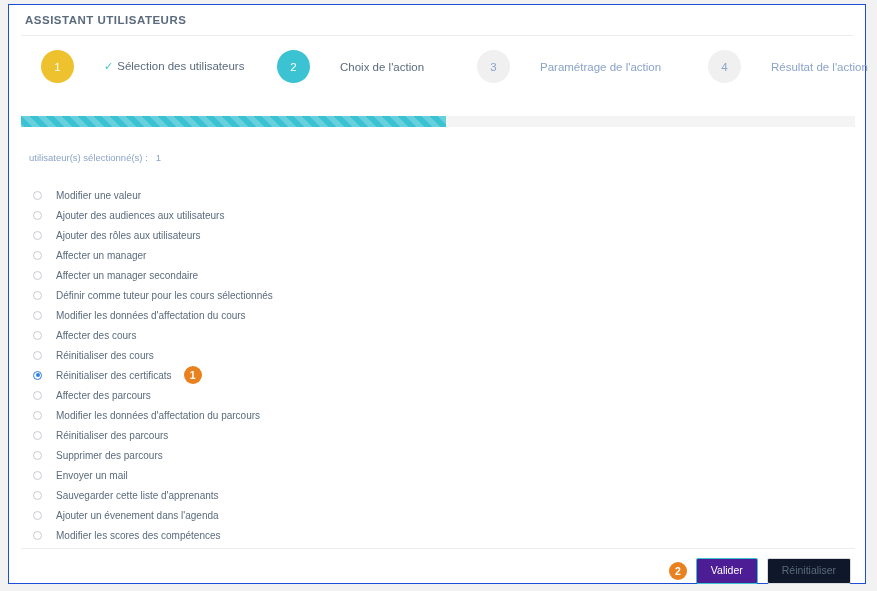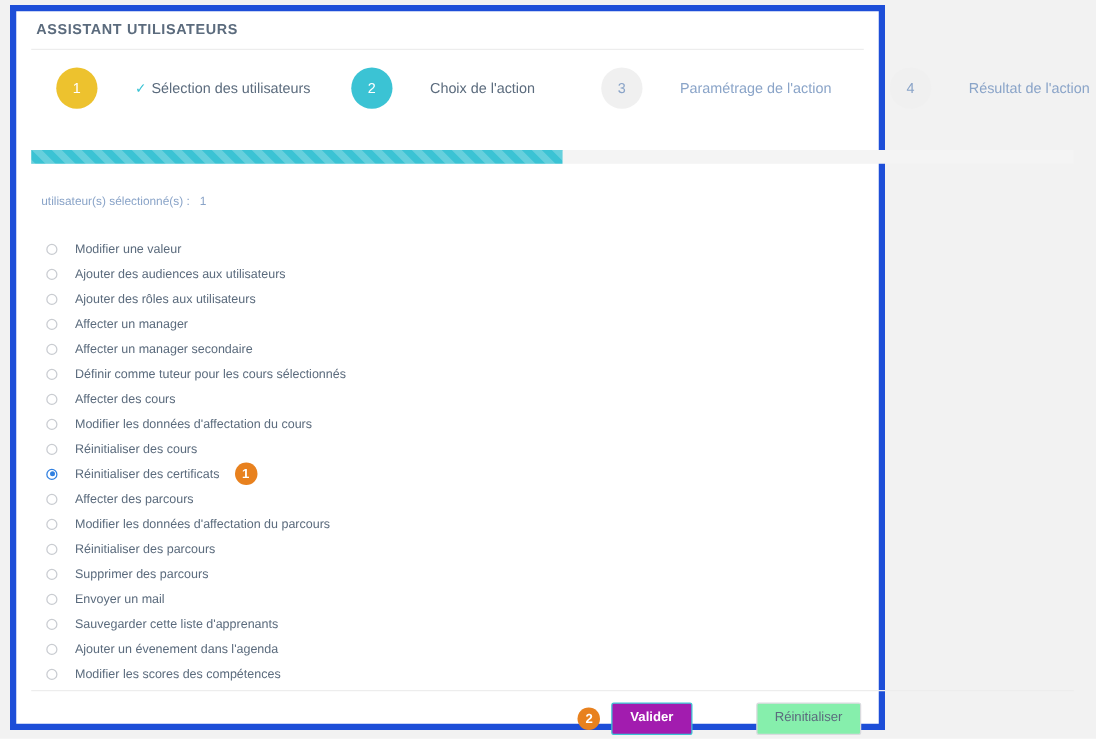"ASSISTANT UTILISATEURS" .card { border: 5px solid #1d4ed8 -> 1px solid #1d4ed8; width: 700px -> 858px }
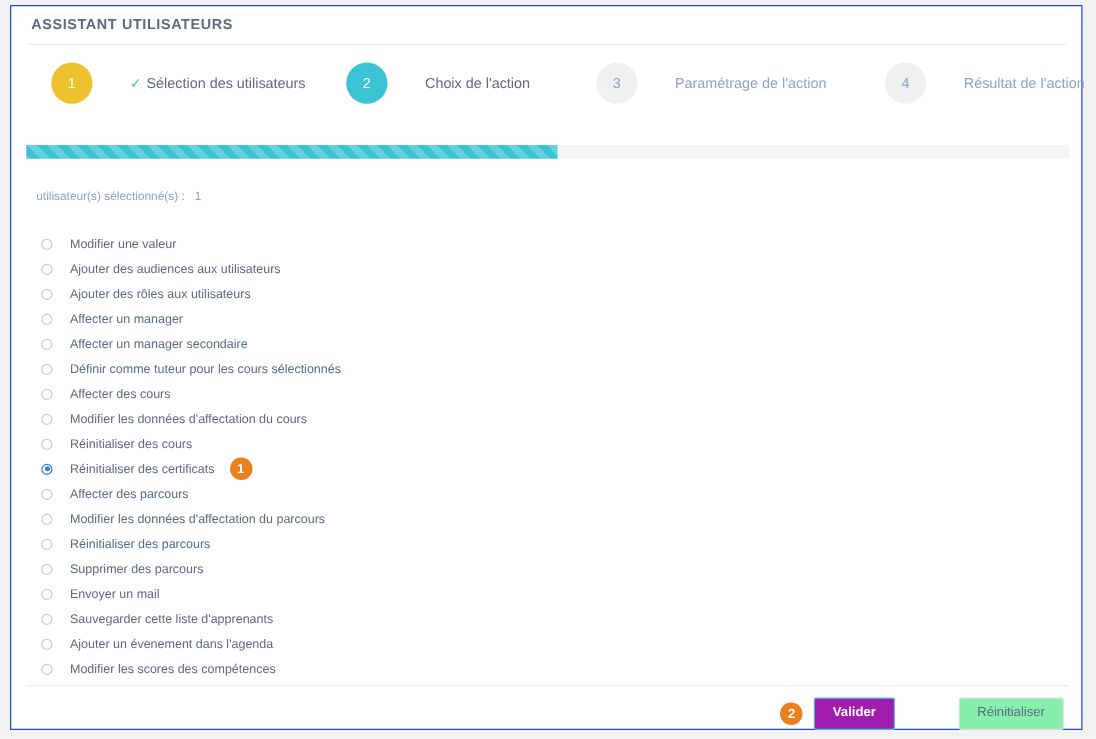"Affecter des cours" div.option-row { order: before "Modifier les données d'affectation du cours" -> after "Modifier les données d'affectation du cours" }
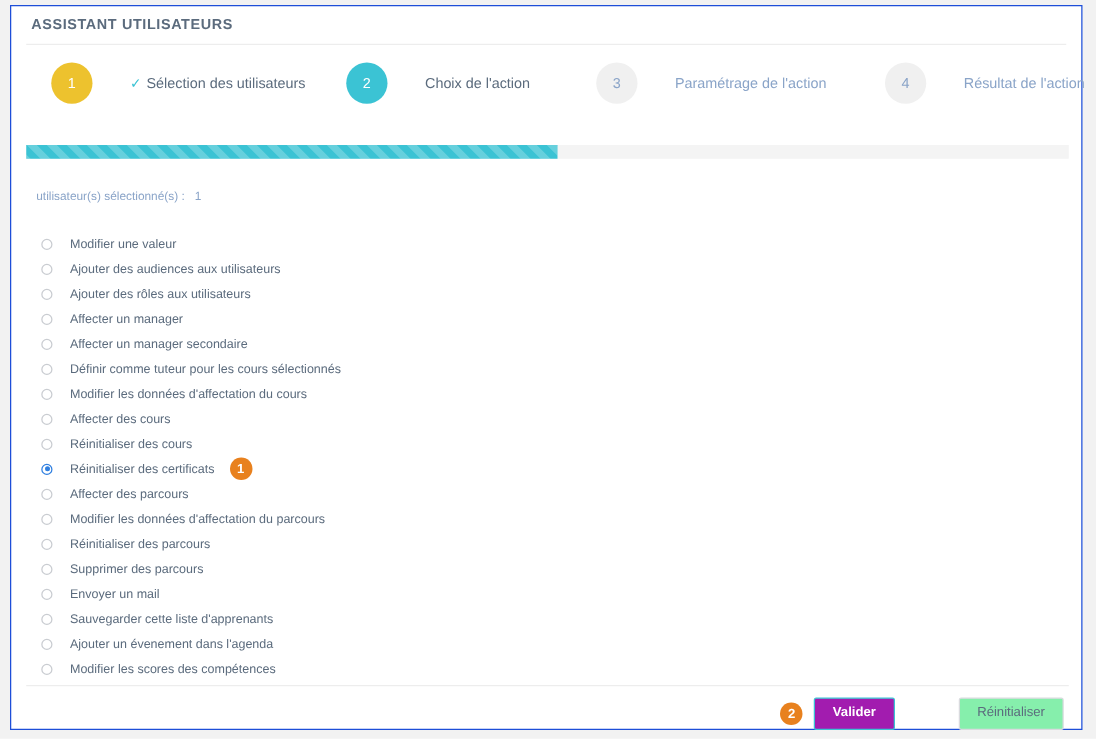"Valider" .btn-primary { background: #a21caf -> #4c1d95; font-weight: bold -> none }
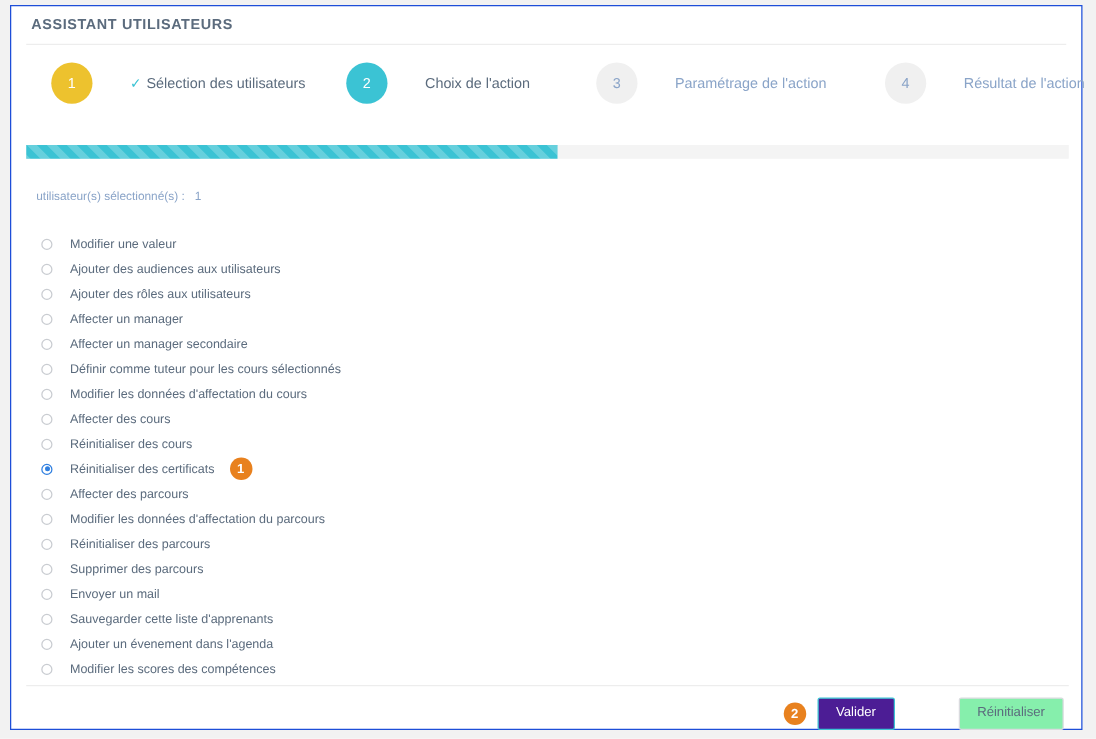"Réinitialiser" .btn-secondary { background: #86efac -> #0f172a; margin-left: 42px -> none }
